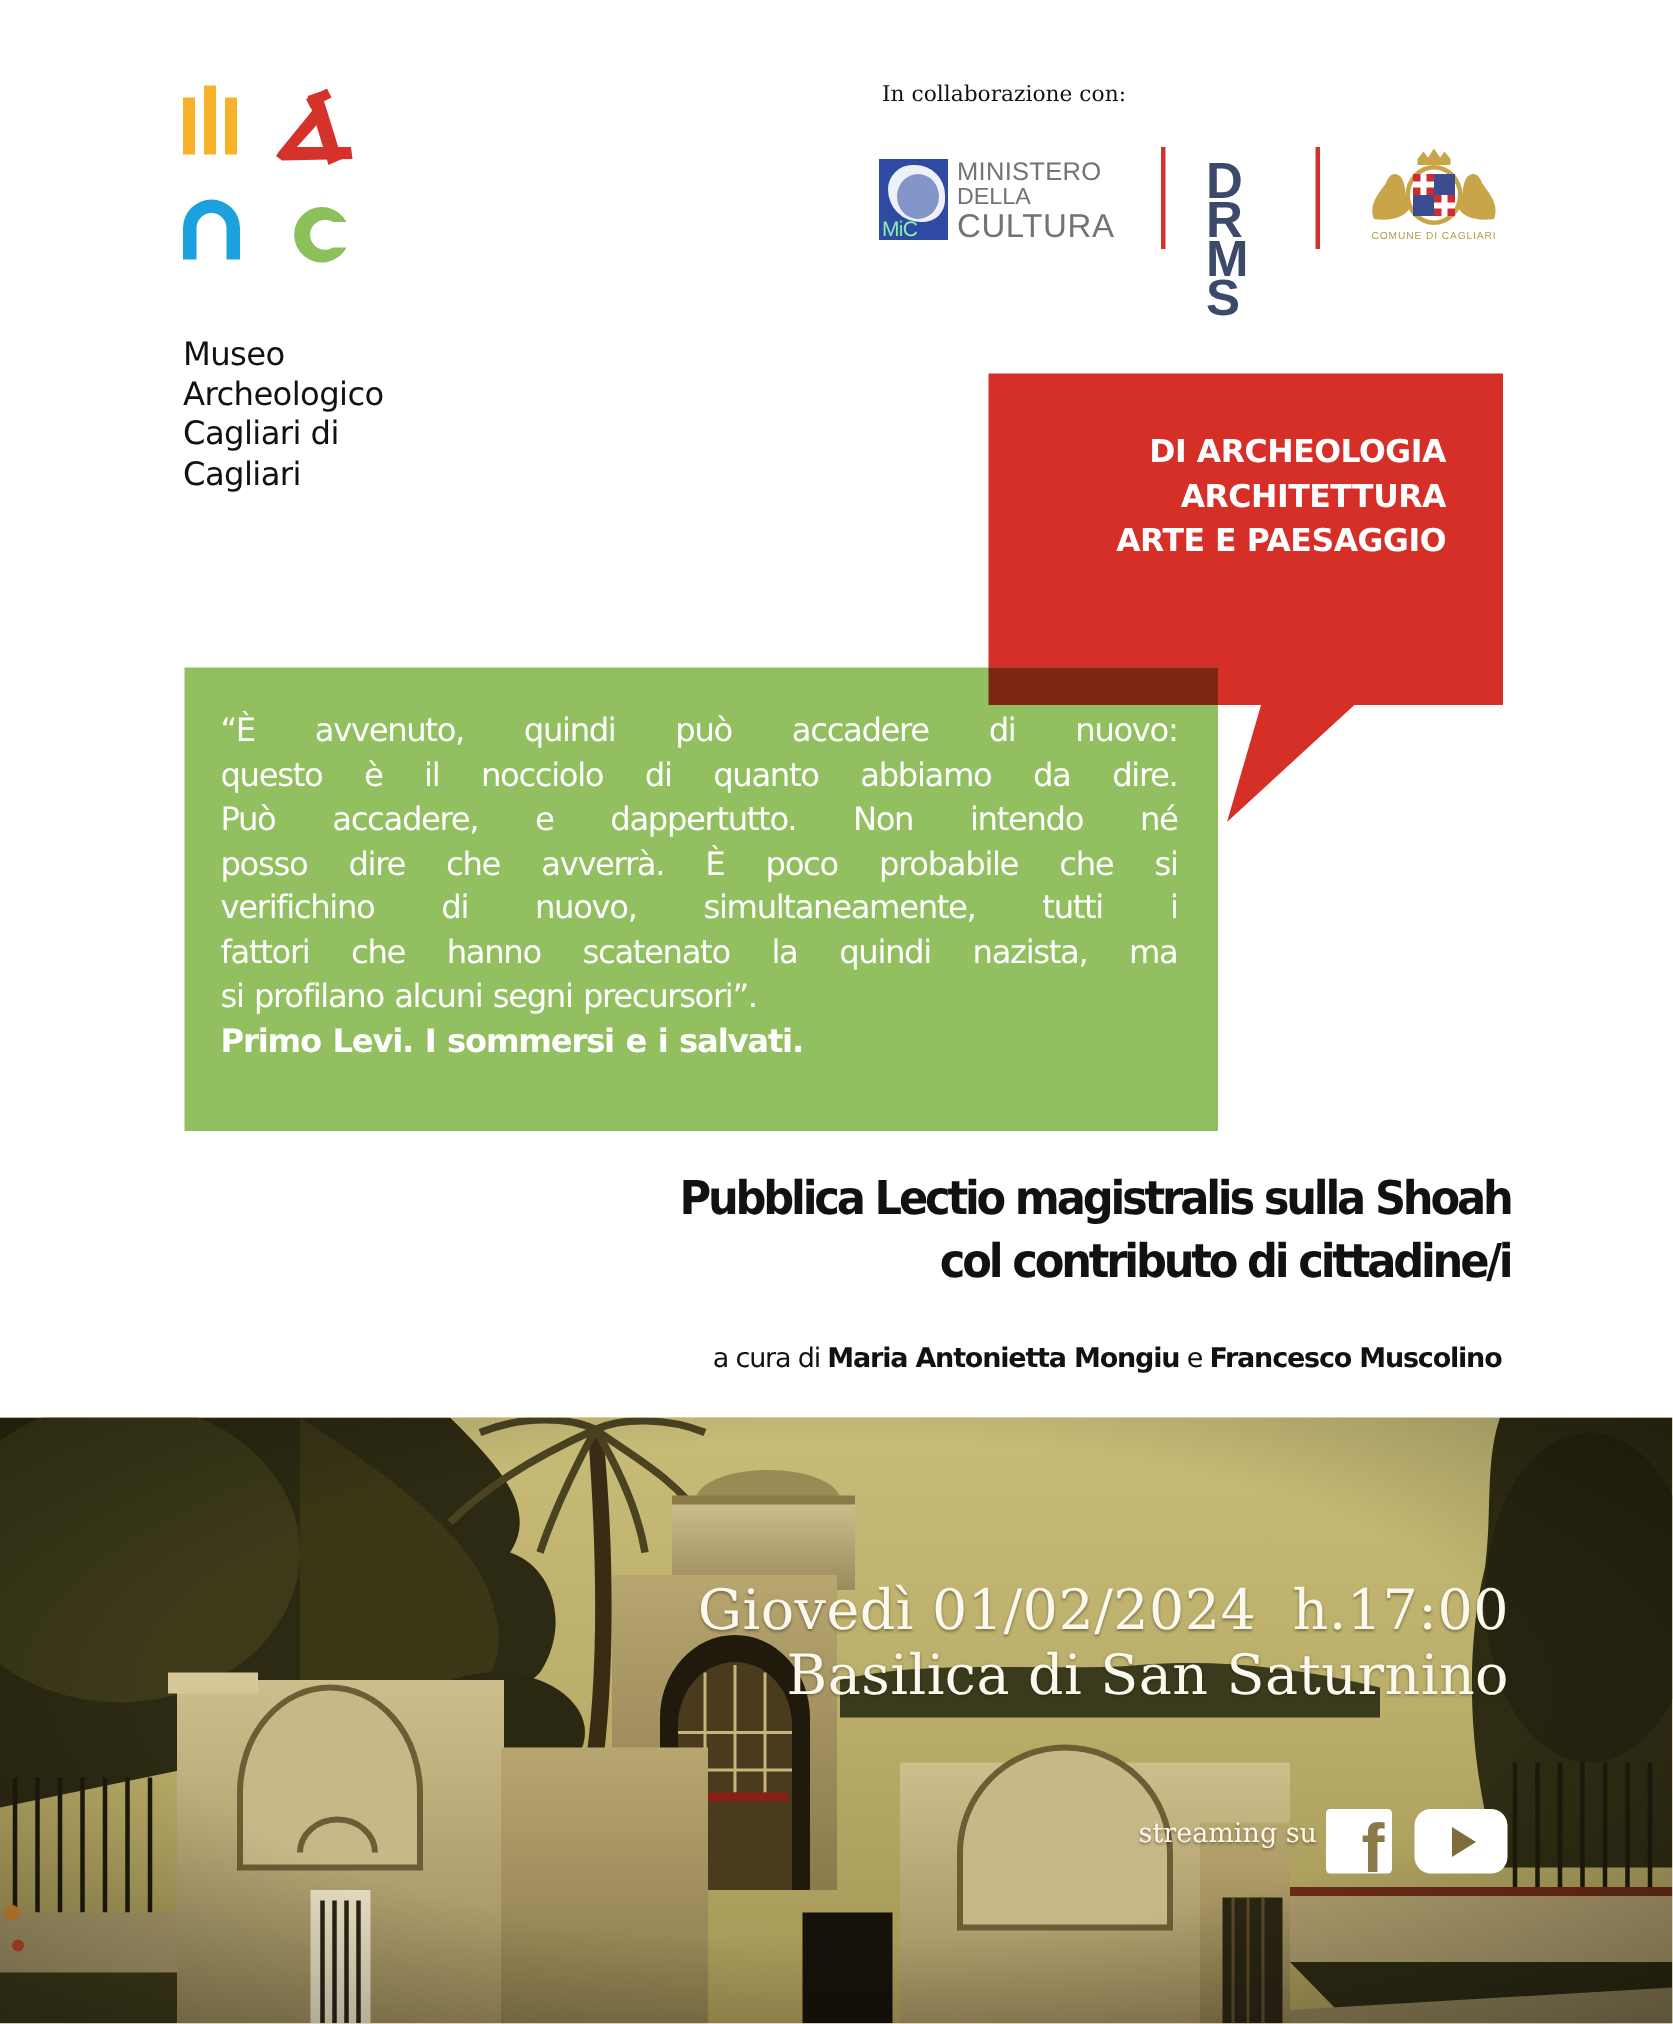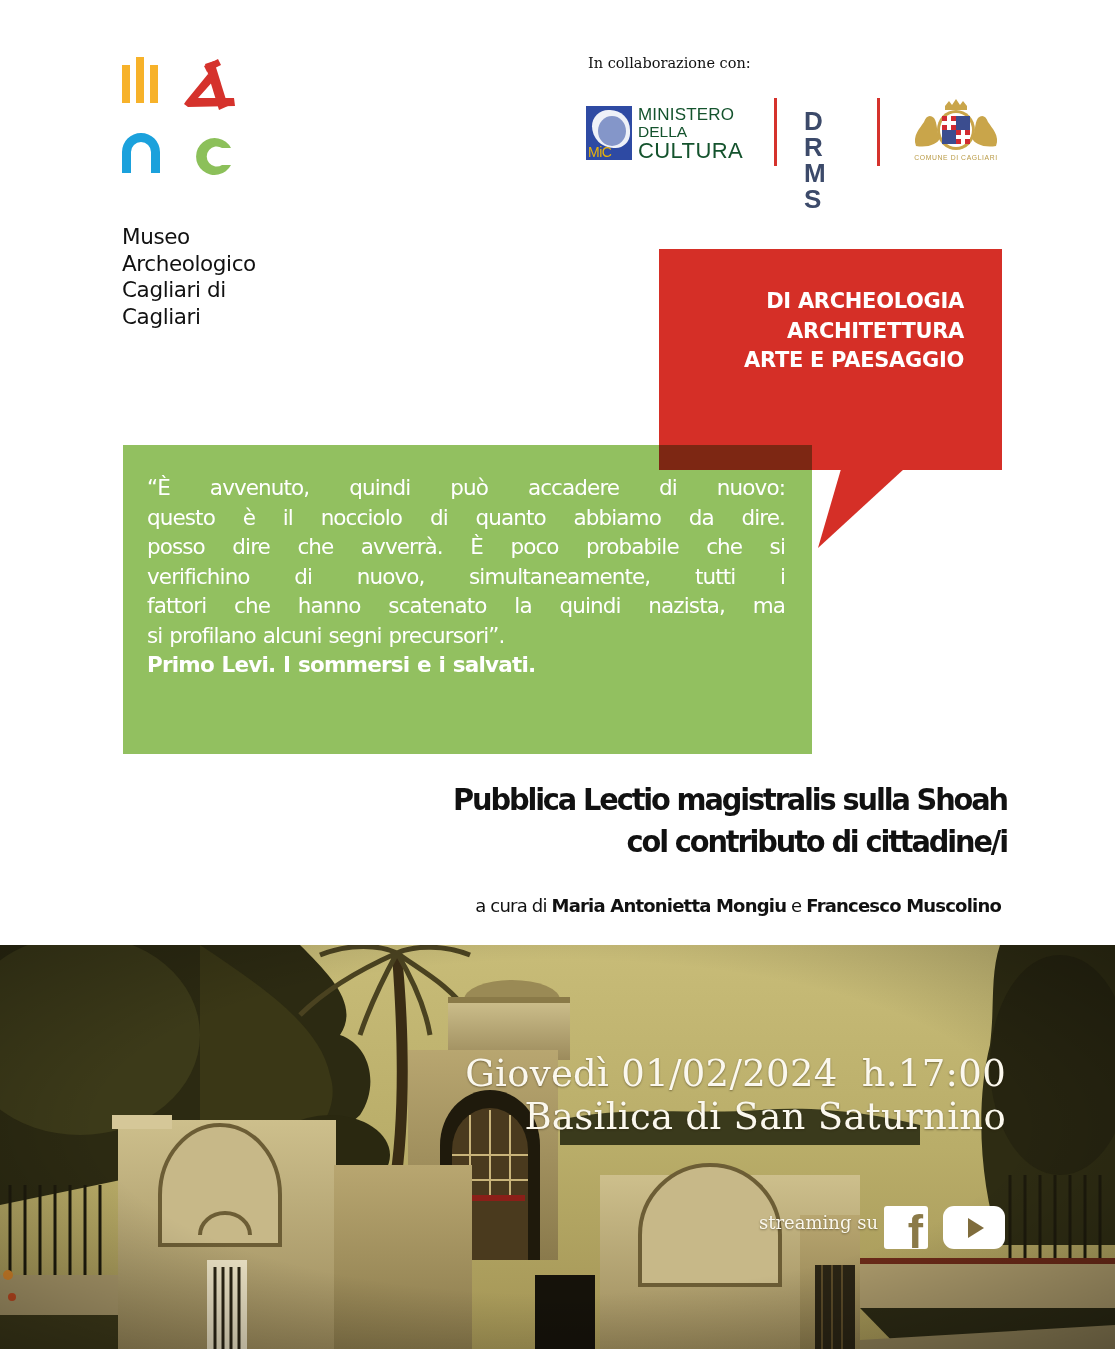"MINISTERO" .mic-text { color: #14532d -> #737373 }
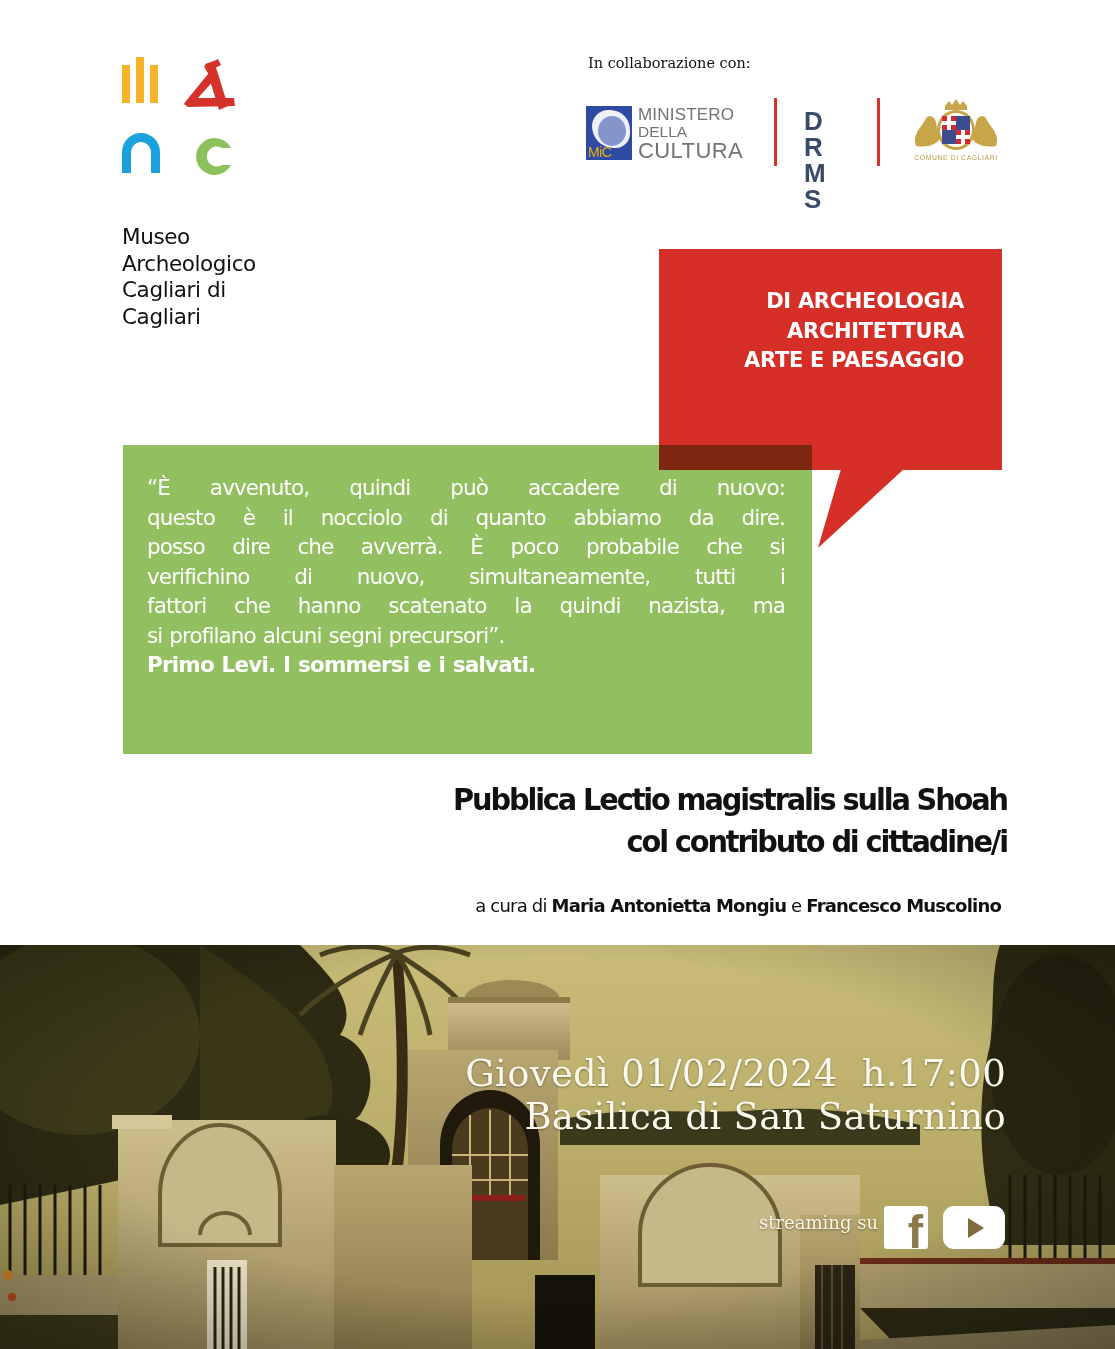"D R" .drms { font-size: 26px -> 34px }
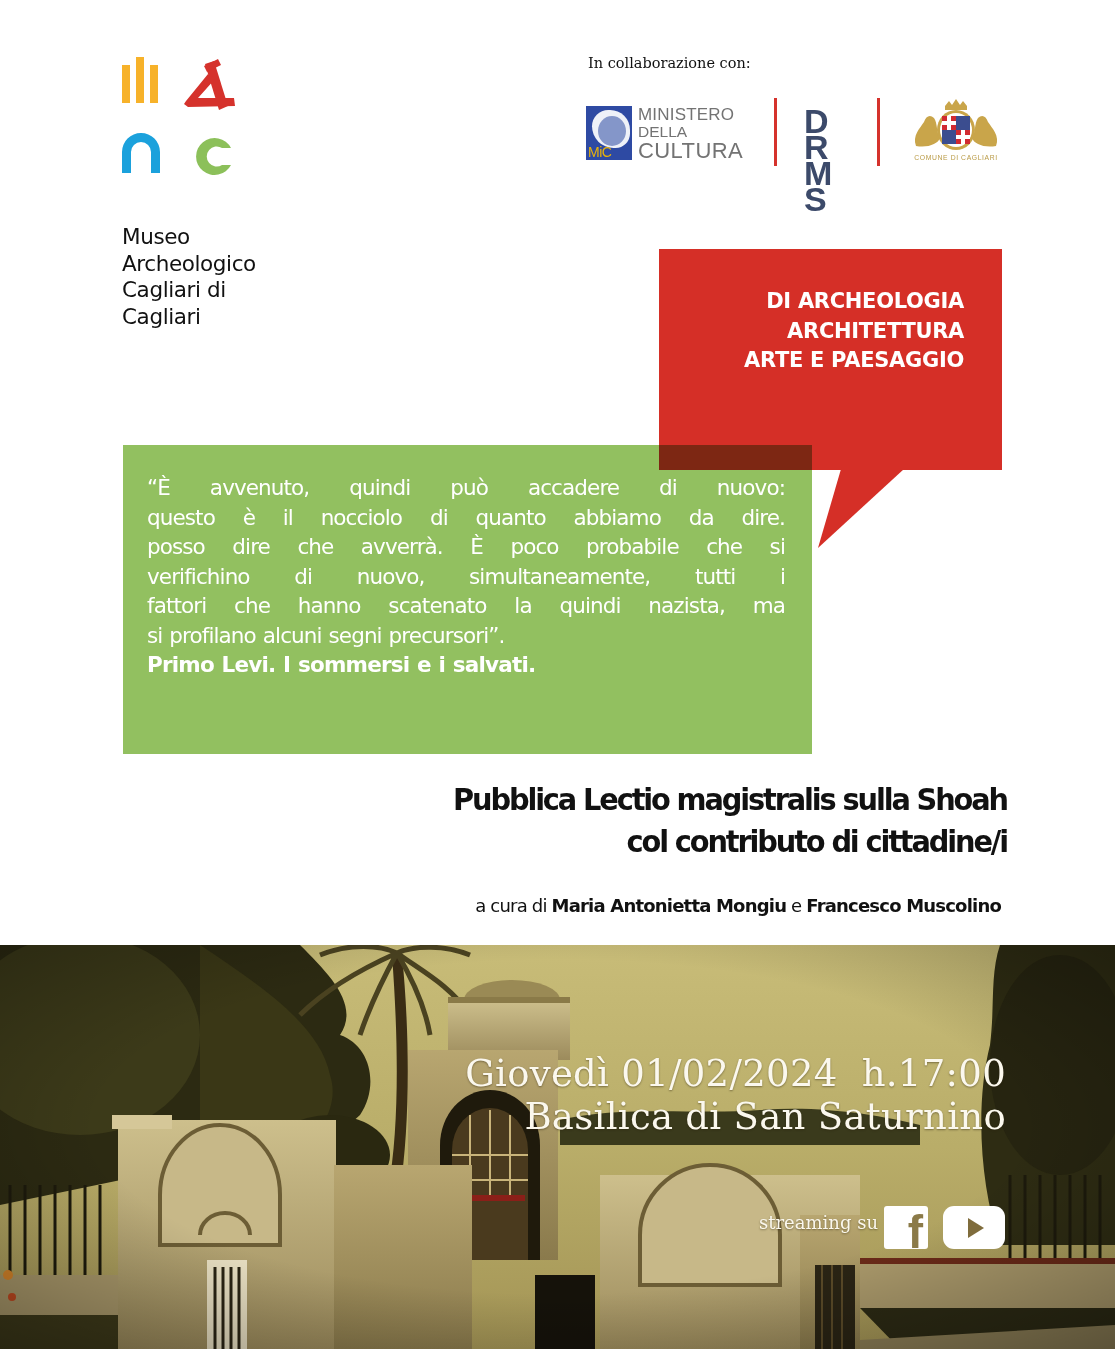"MiC" .mic-box .mic-abbr { color: #eab308 -> #86efac }
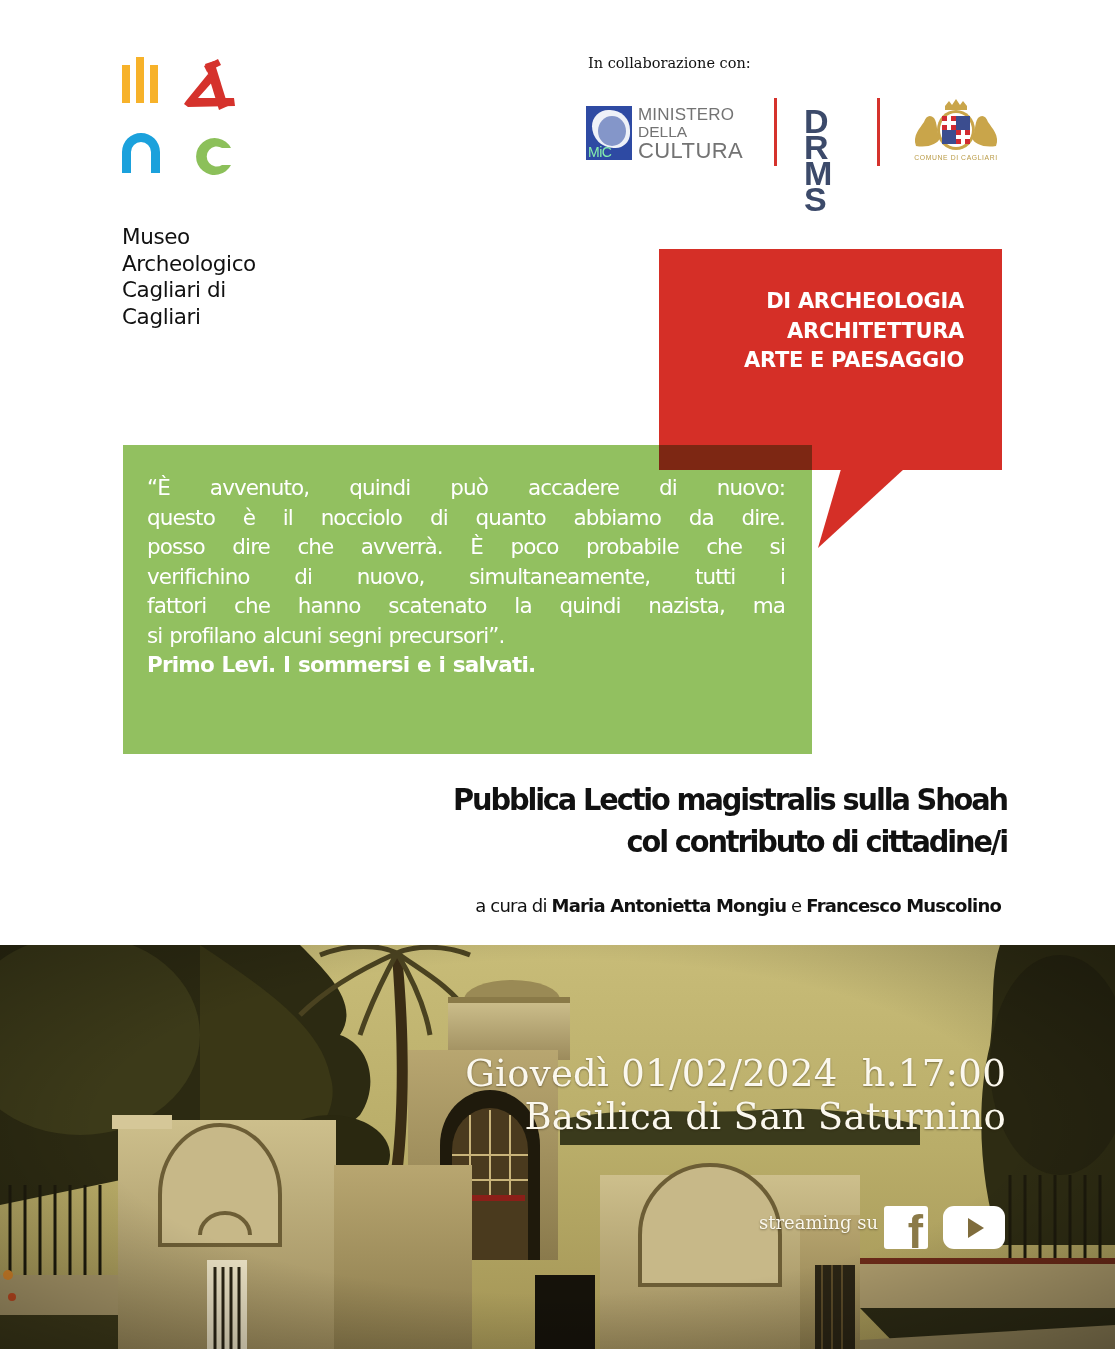"Può accadere, e dappertutto. Non" span.ql { html: none -> <span>Può accadere, e dappertutto. Non intendo né</span> }
